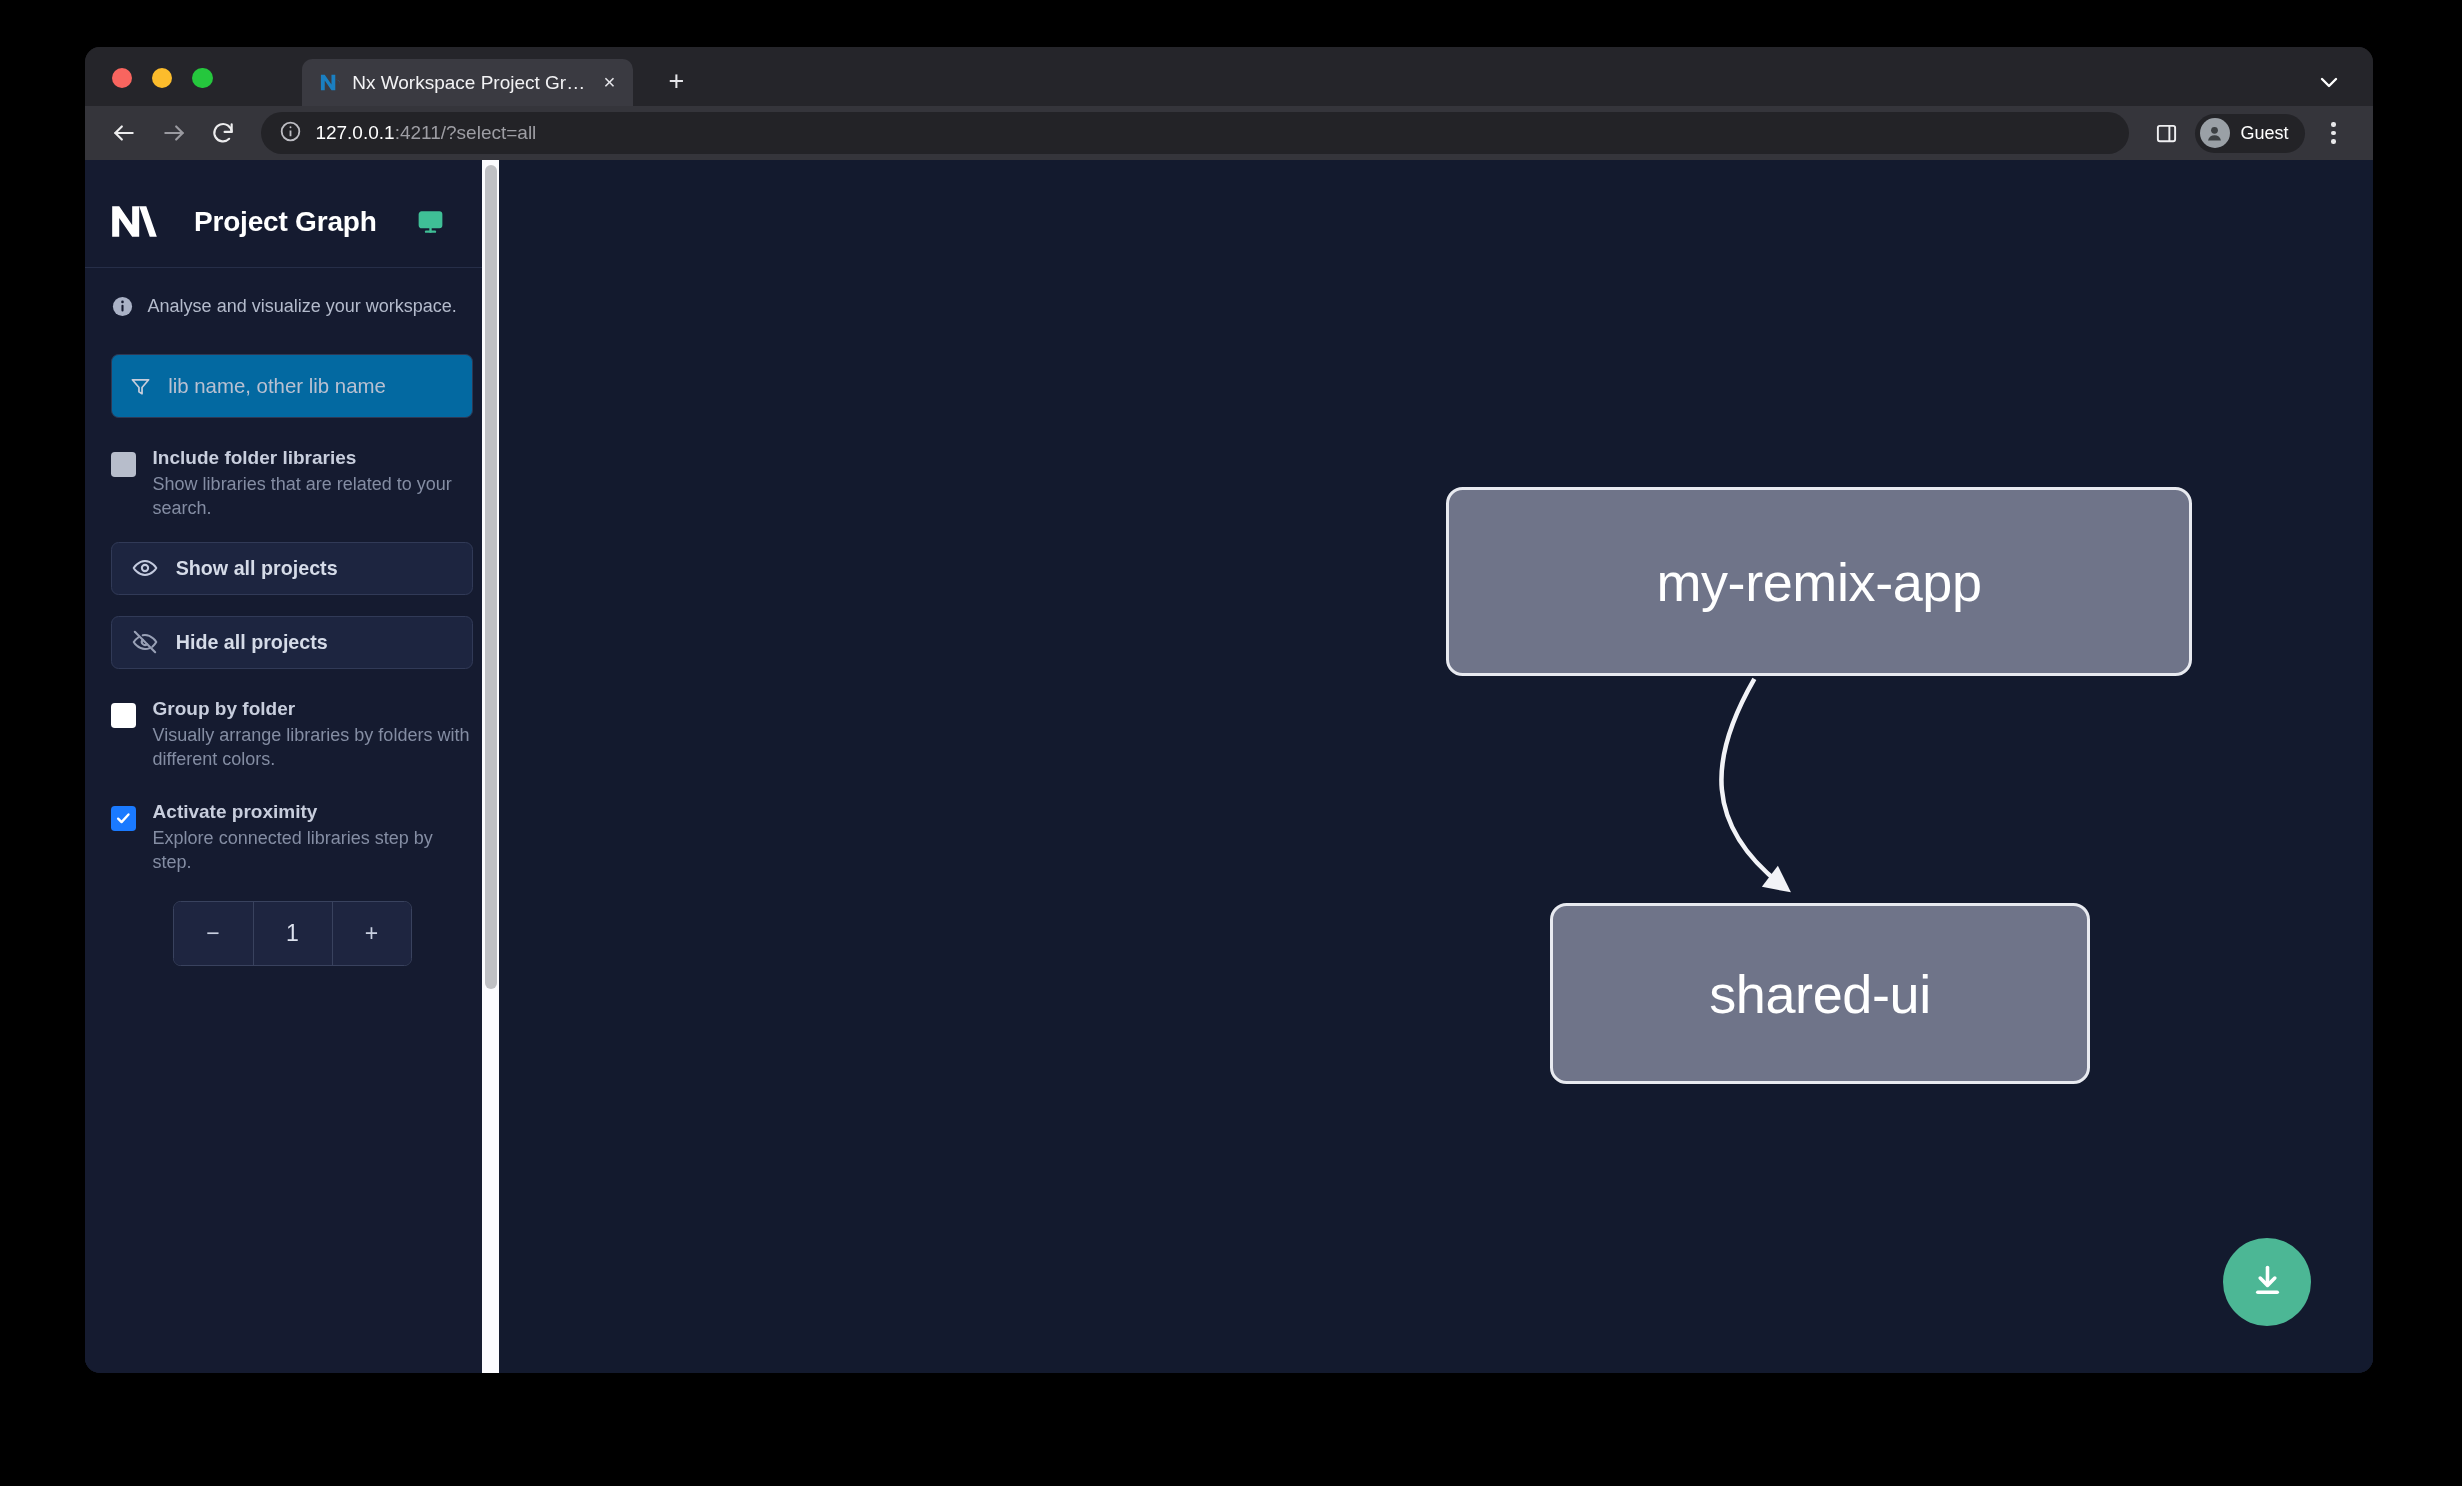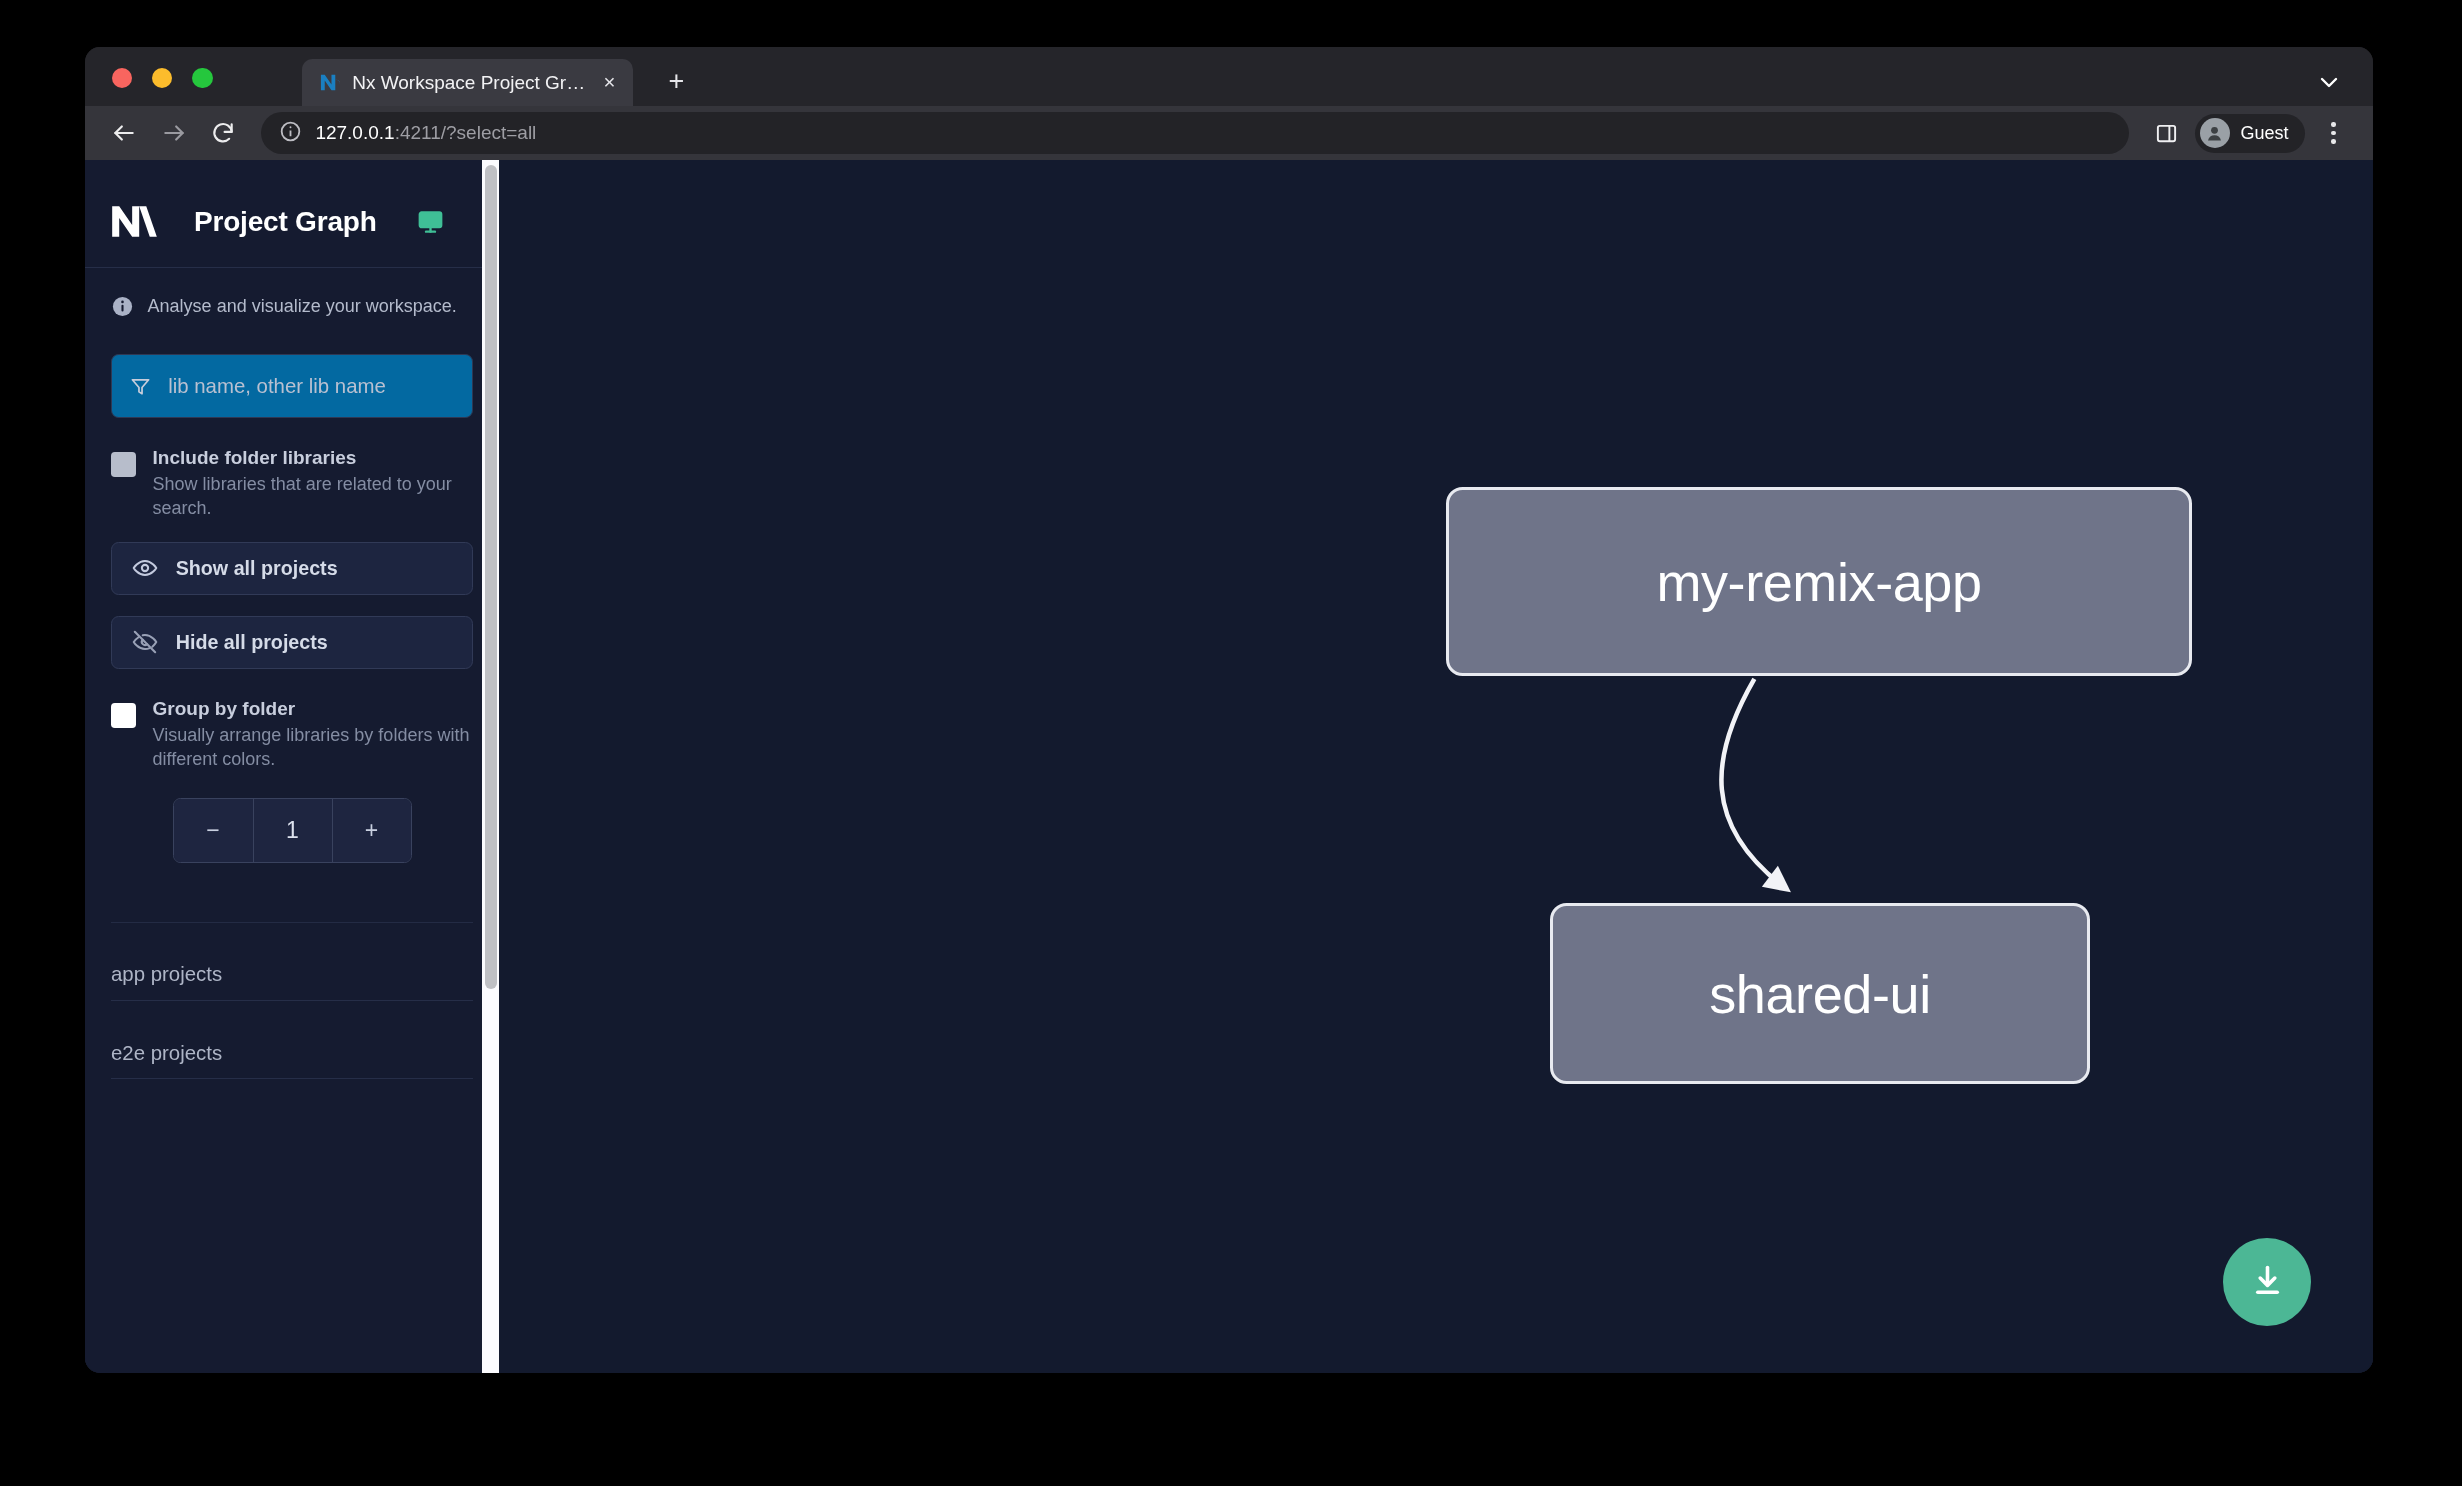"Activate proximity" div.opt { html: none -> <div> <span> <svg> <polyline></polyline> </svg> </span> <span> <span>Activate proximity</span> <span>Explore connected libraries step by step.</span> </span> </div> }
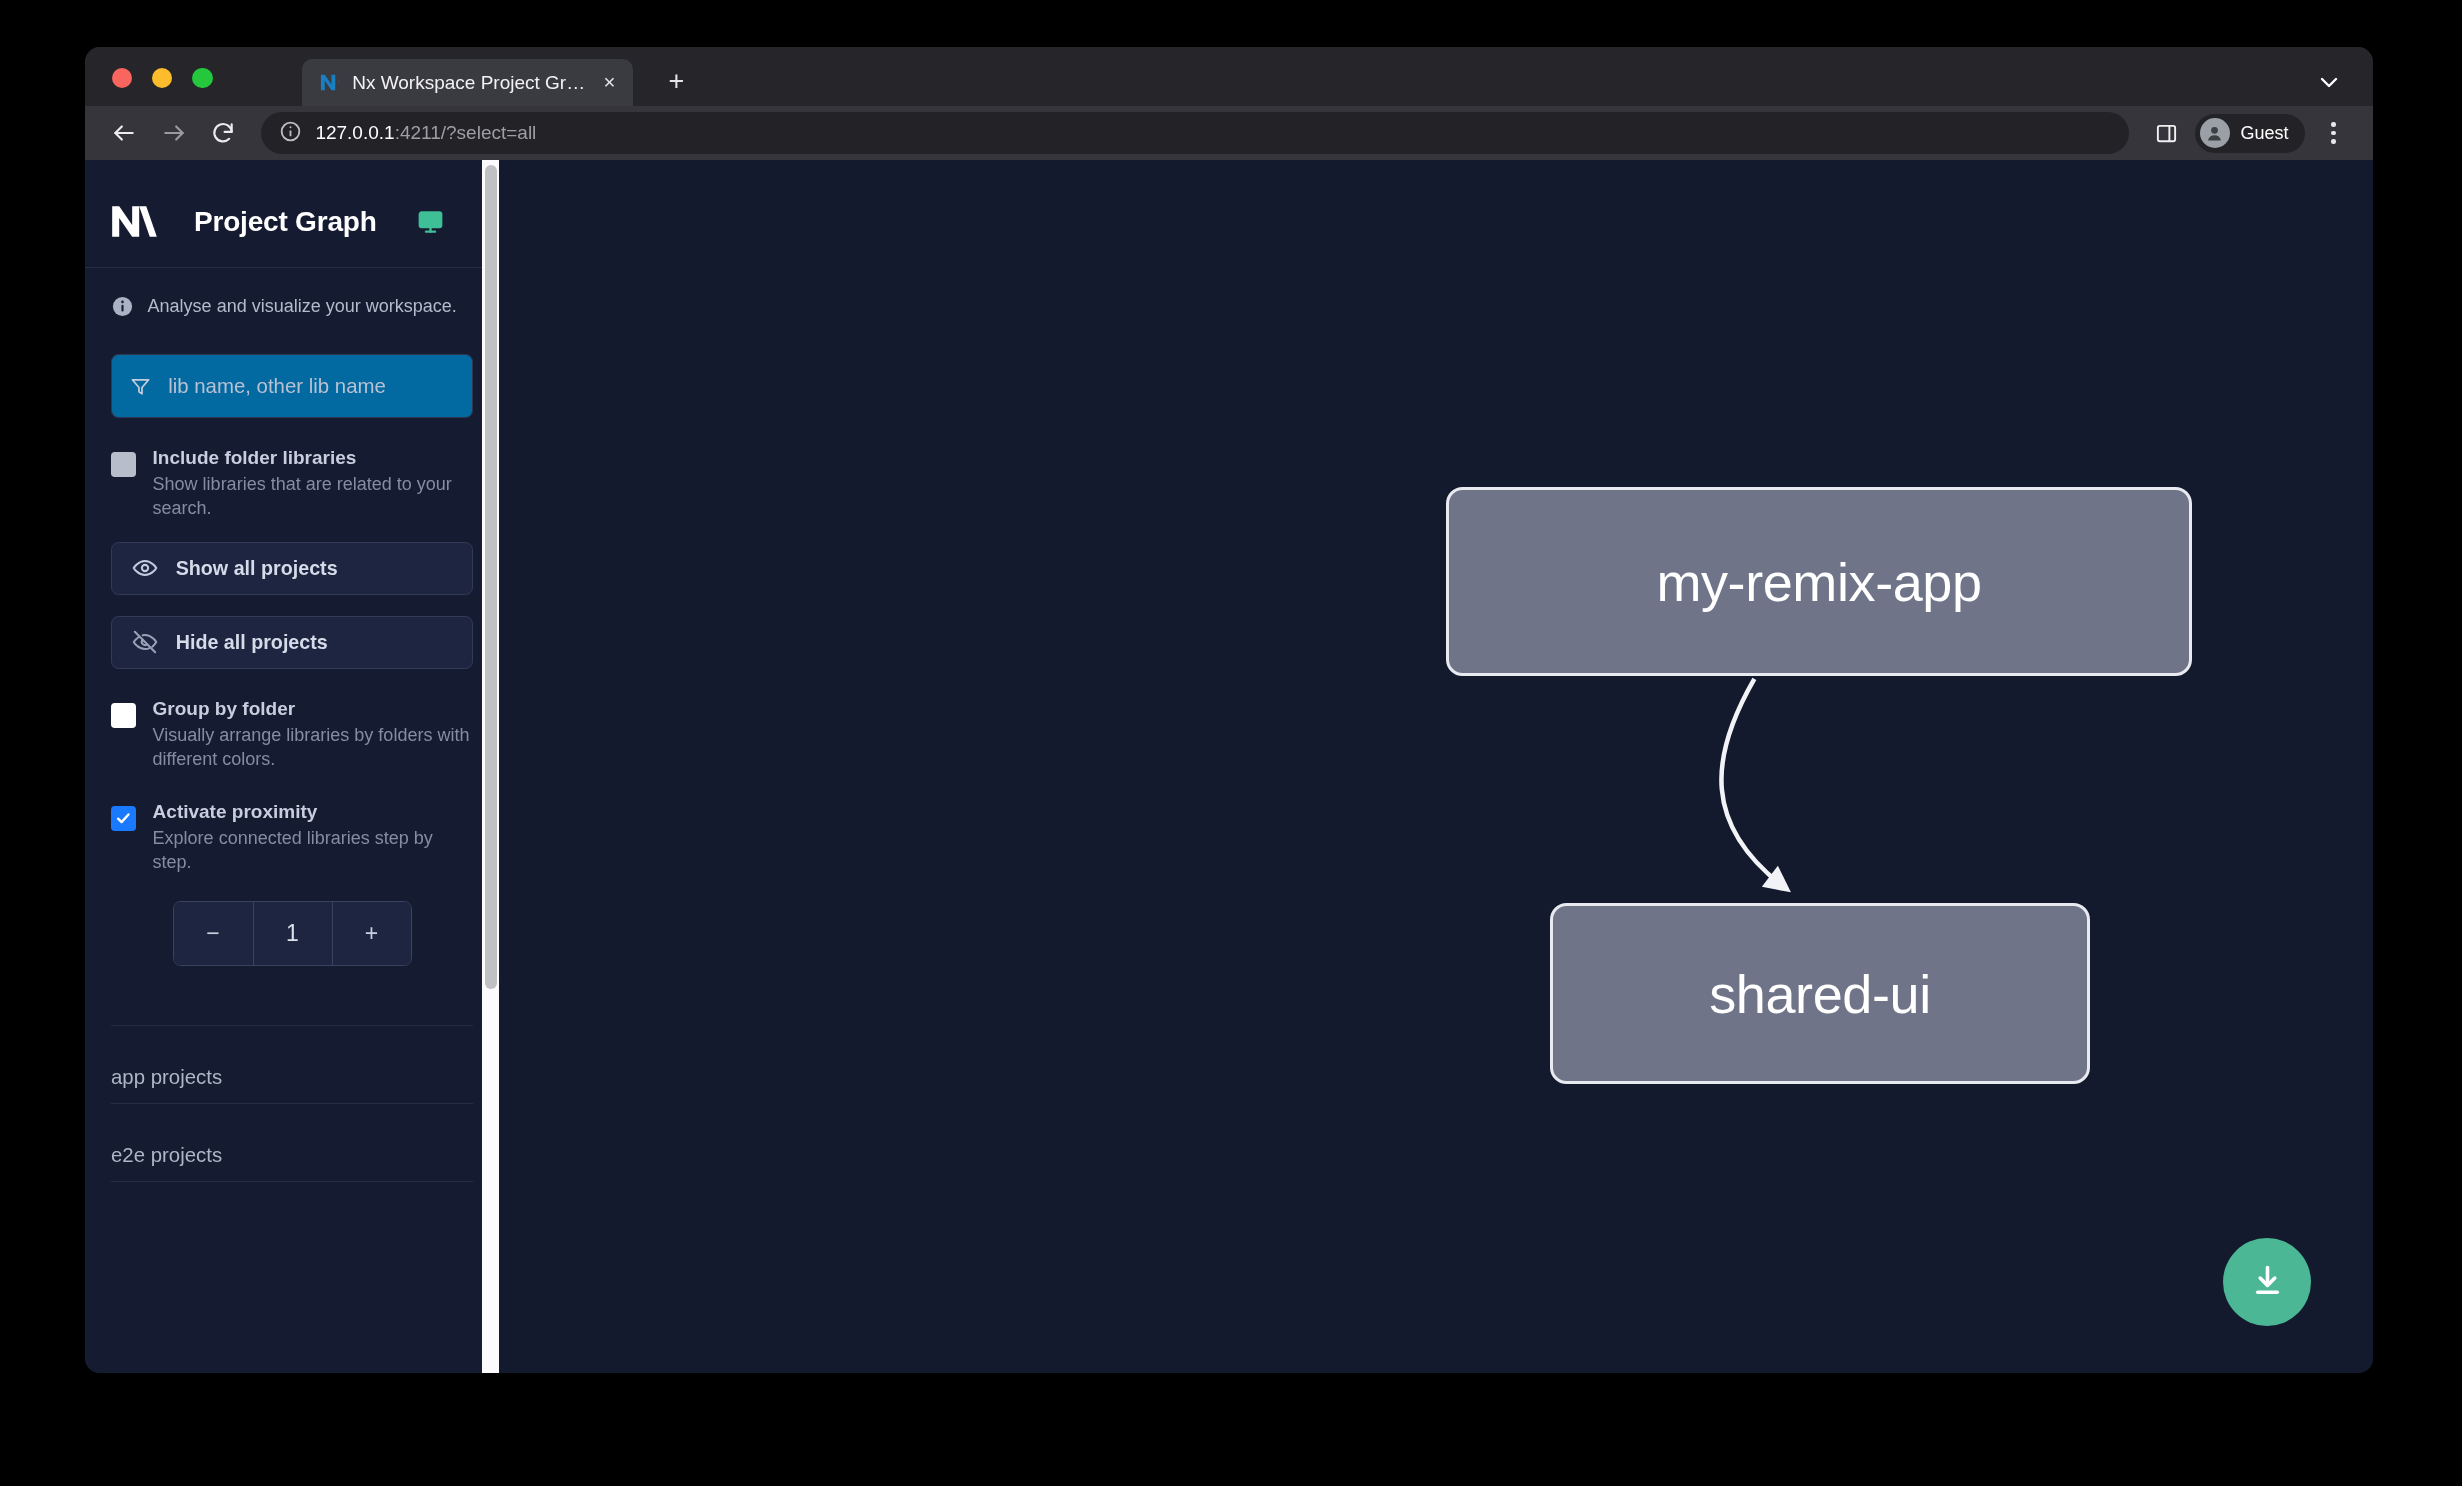"app projects" div.sb-sections { html: <div> <div> <span>app projects</span> </div> <div> <span>e2e projects</span> </div> </div> -> none }
